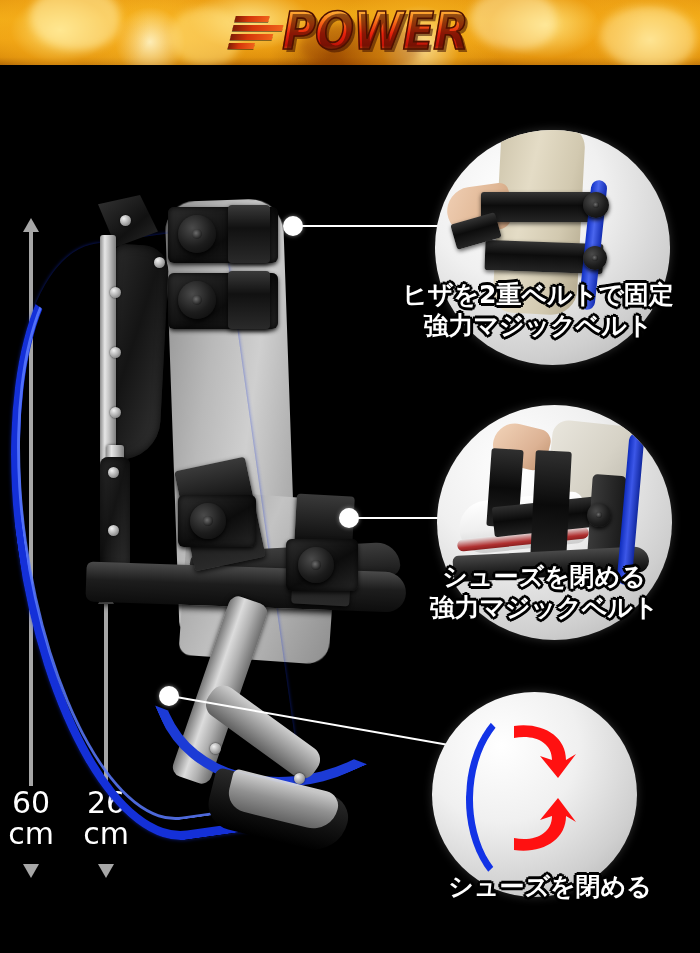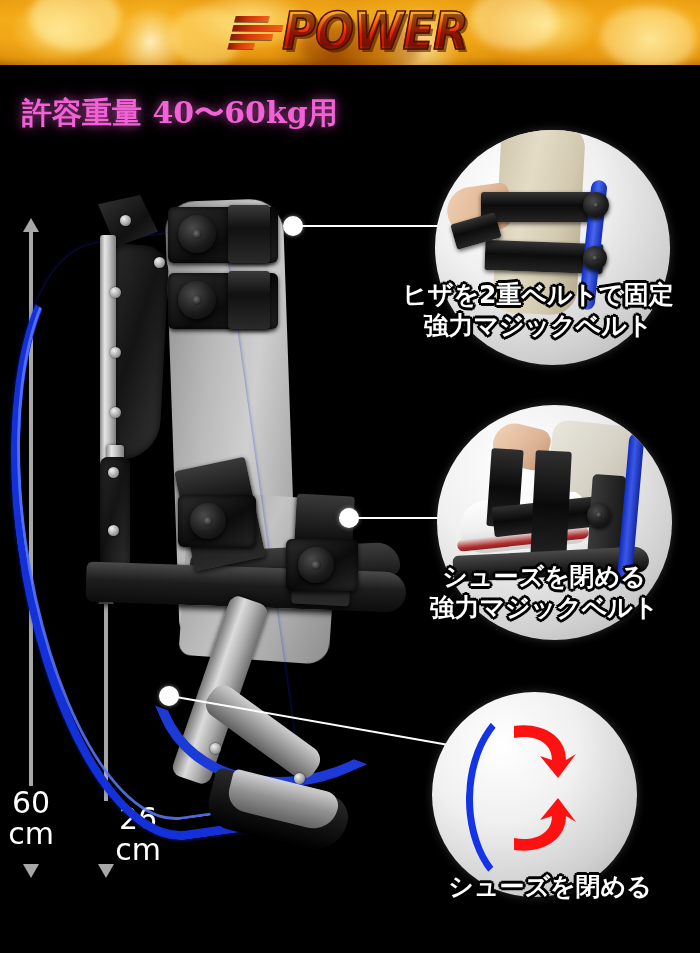"許容重量 40〜60kg用" div { html: <div>許容重量 40〜60kg用</div> -> none }
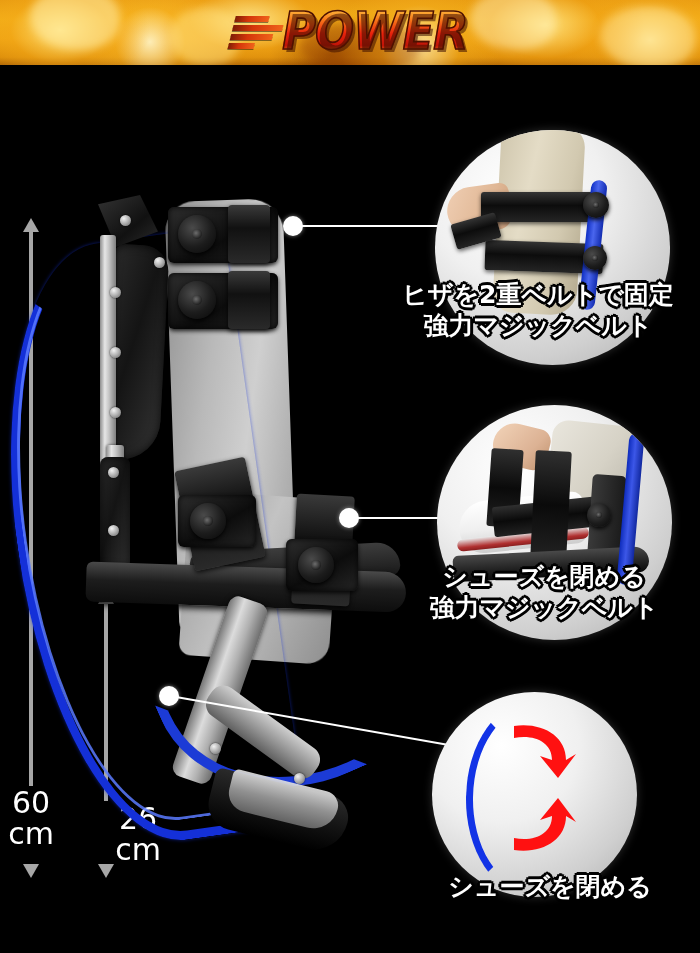"26" div.lbl { margin-left: 32px -> none; top: 212px -> 196px }
